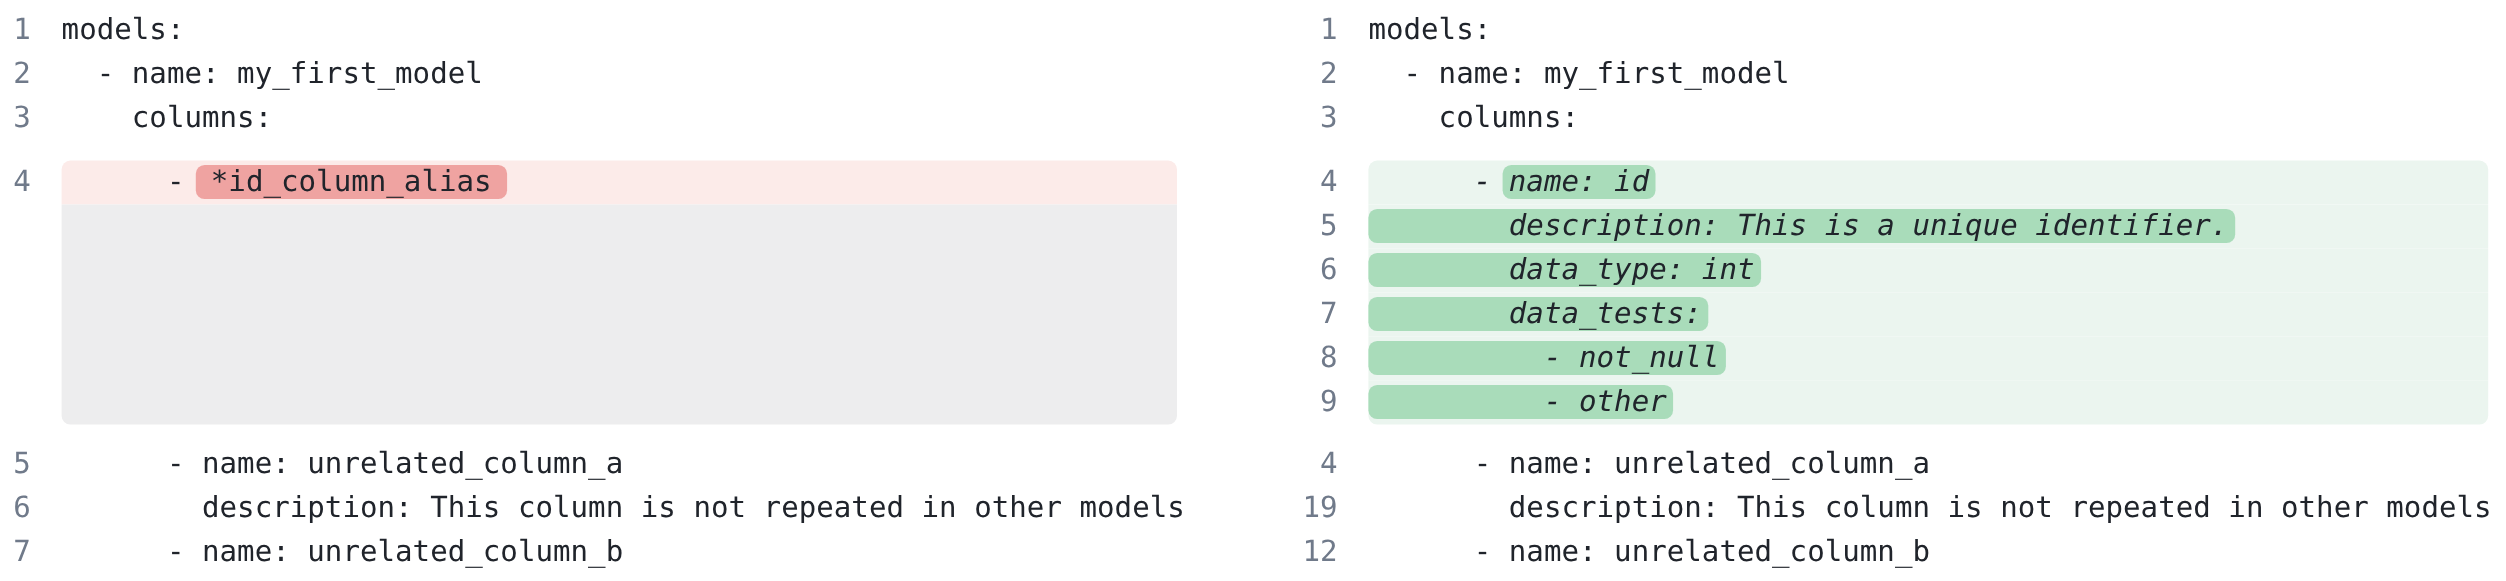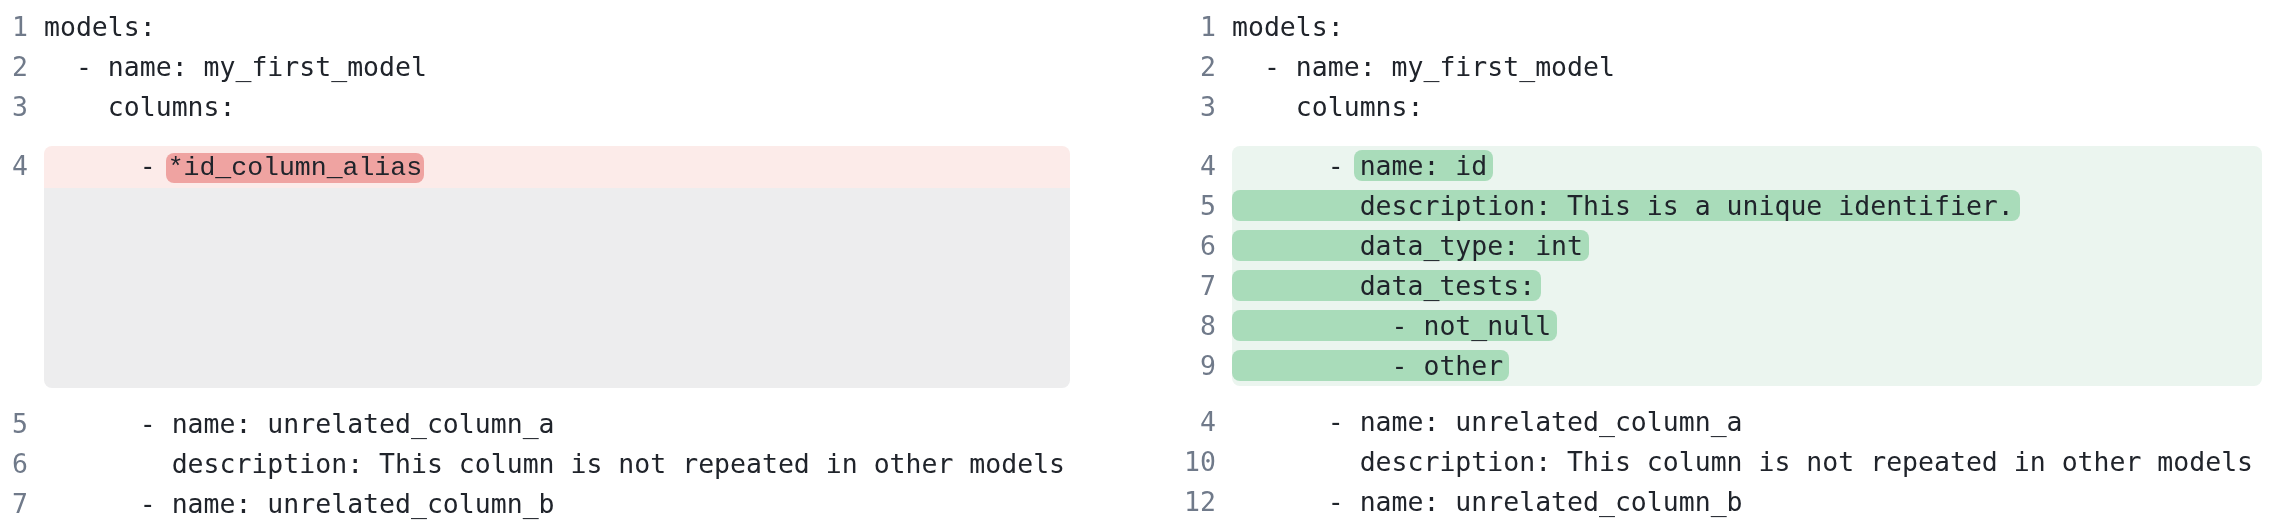"models:" .code { margin-left: 16px -> 28px }
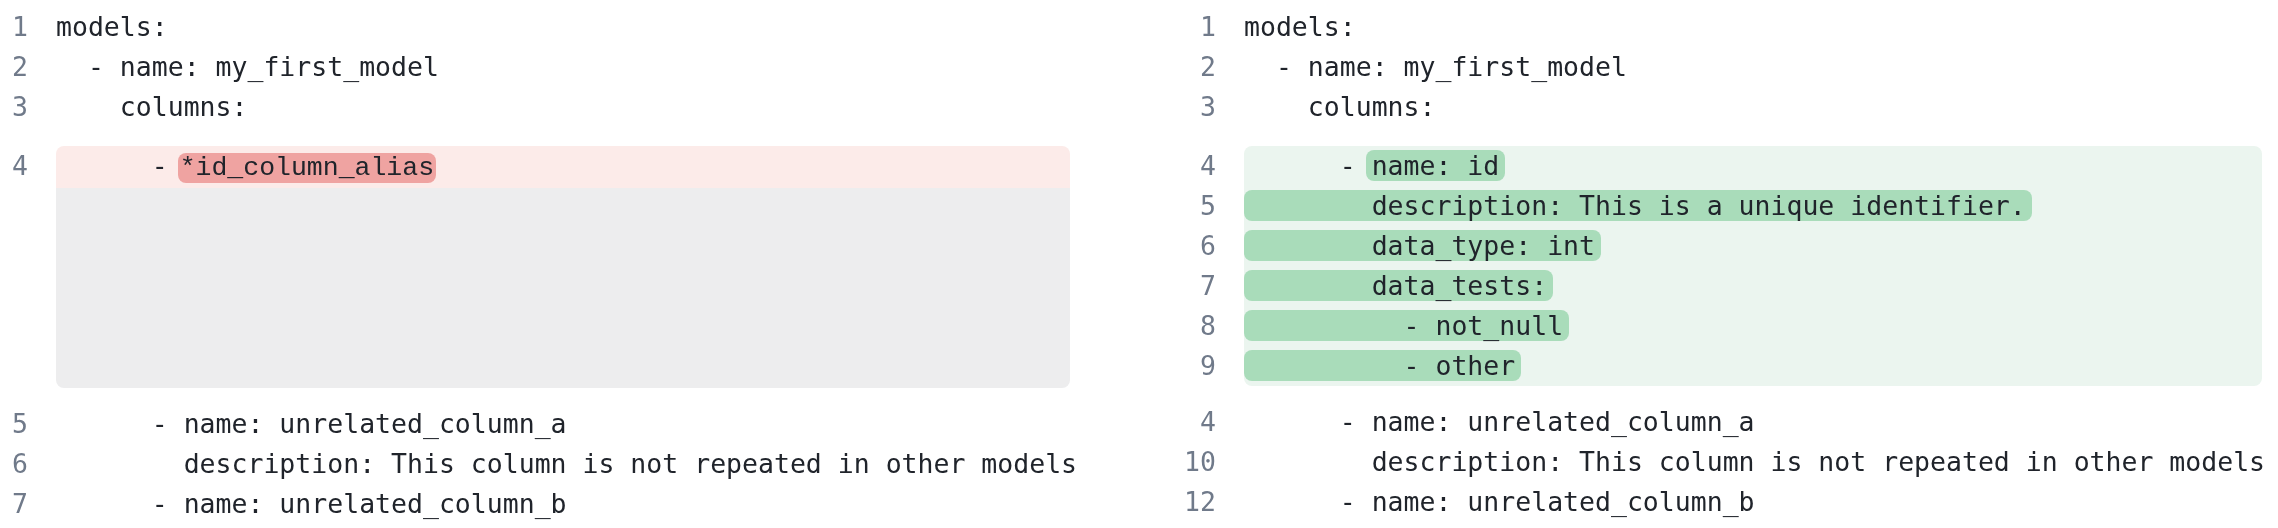"*id_column_alias" .tok-removed { font-family: Liberation Mono, monospace -> none; padding: 0 2px -> 0 14px }
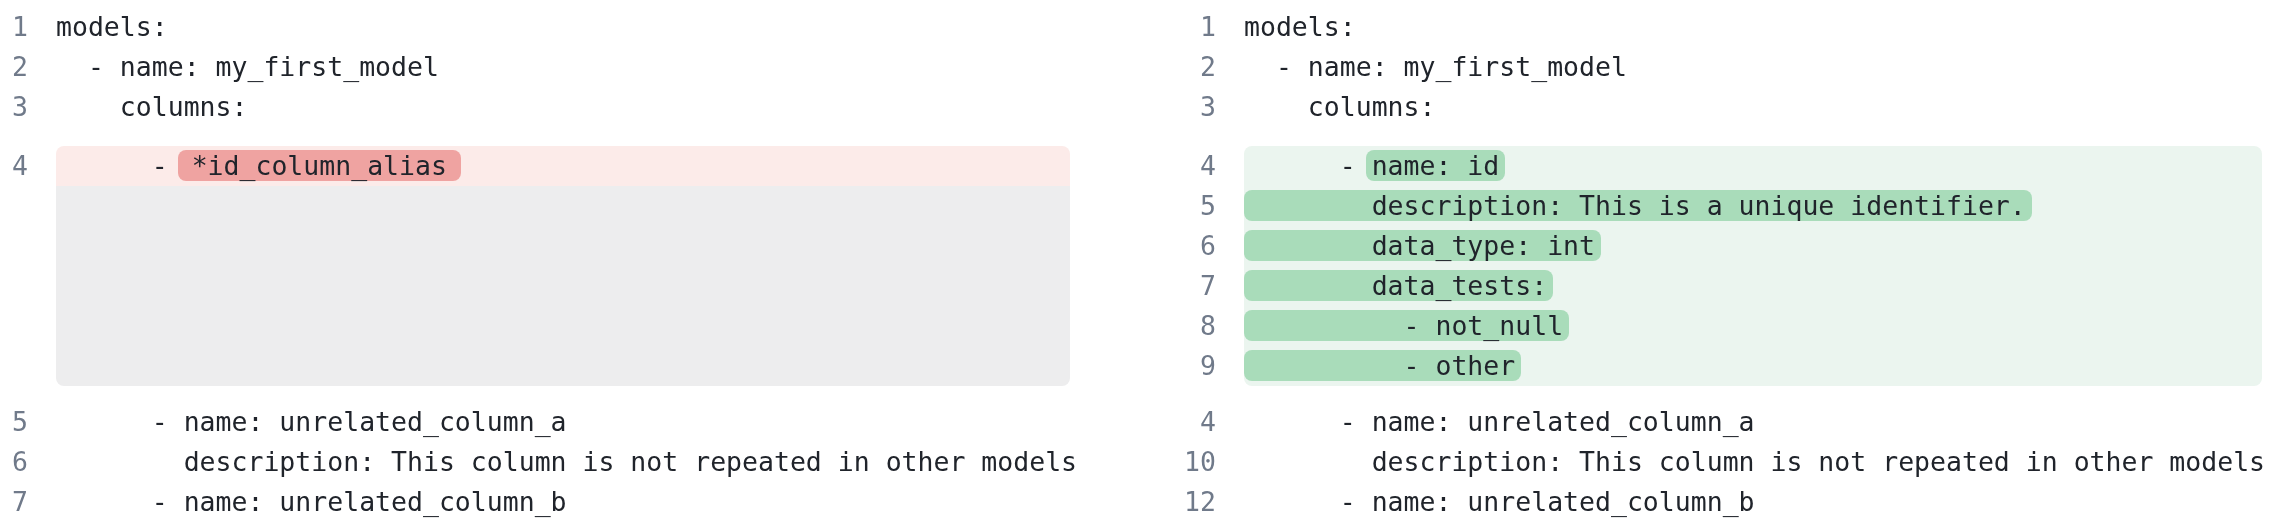"- name: id" .line.added .code { font-style: none -> italic }
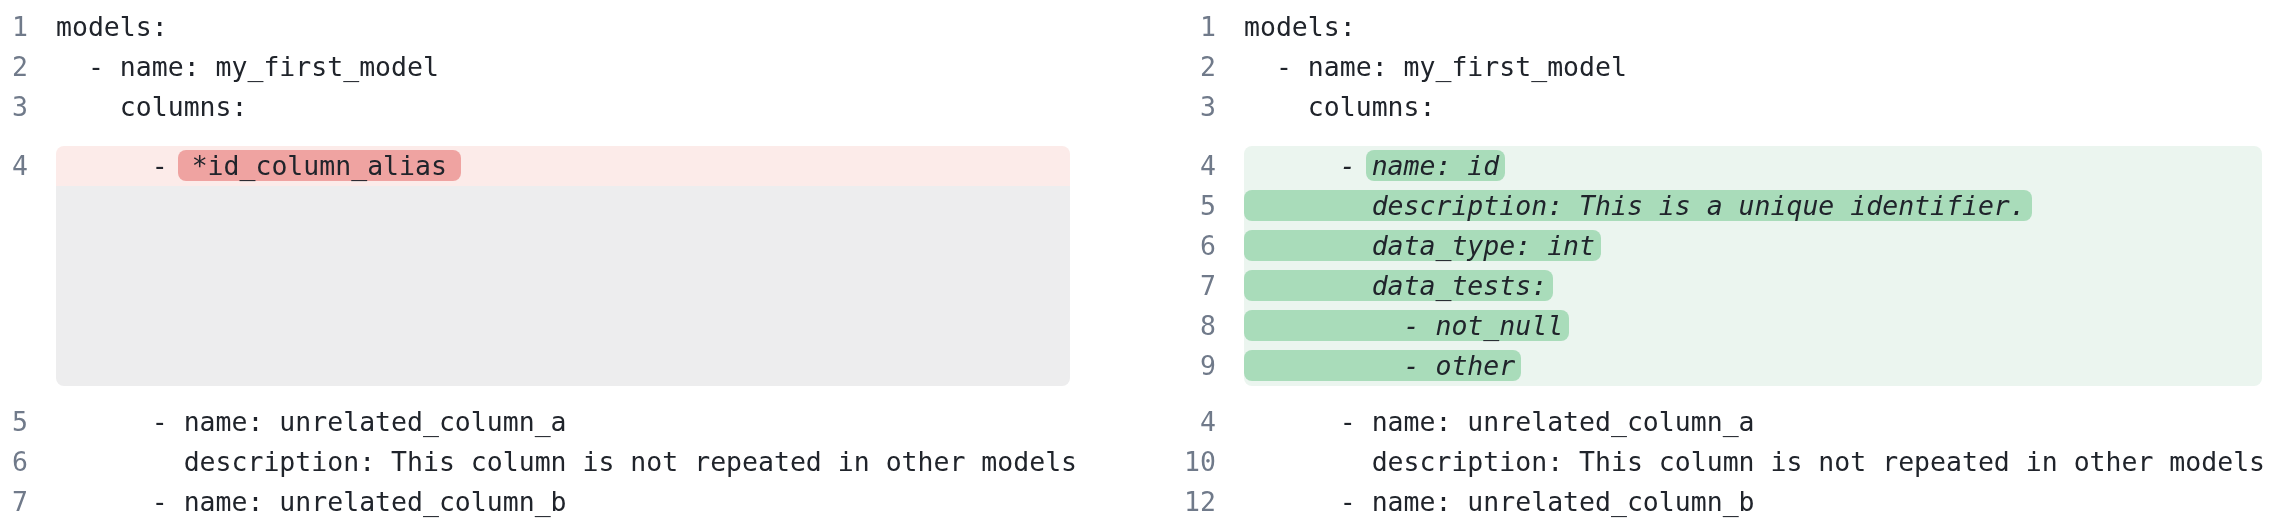"10" span.ln { text: 10 -> 19 }
